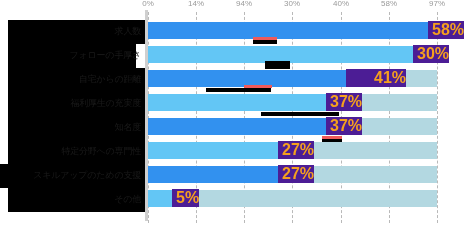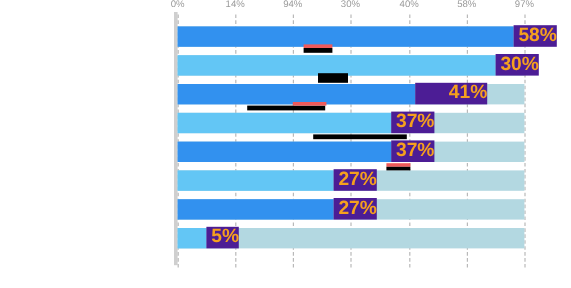"フォローの手厚さ" div { html: none -> <div> <div></div> <div></div> <div></div> <div></div> <div></div> <div></div> <div></div> <div></div> <div>求人数</div> <div>フォローの手厚さ</div> <div>自宅からの距離</div> <div>福利厚生の充実度</div> <div>知名度</div> <div>特定分野への専門性</div> <div>スキルアップのための支援</div> <div>その他</div> </div> }
